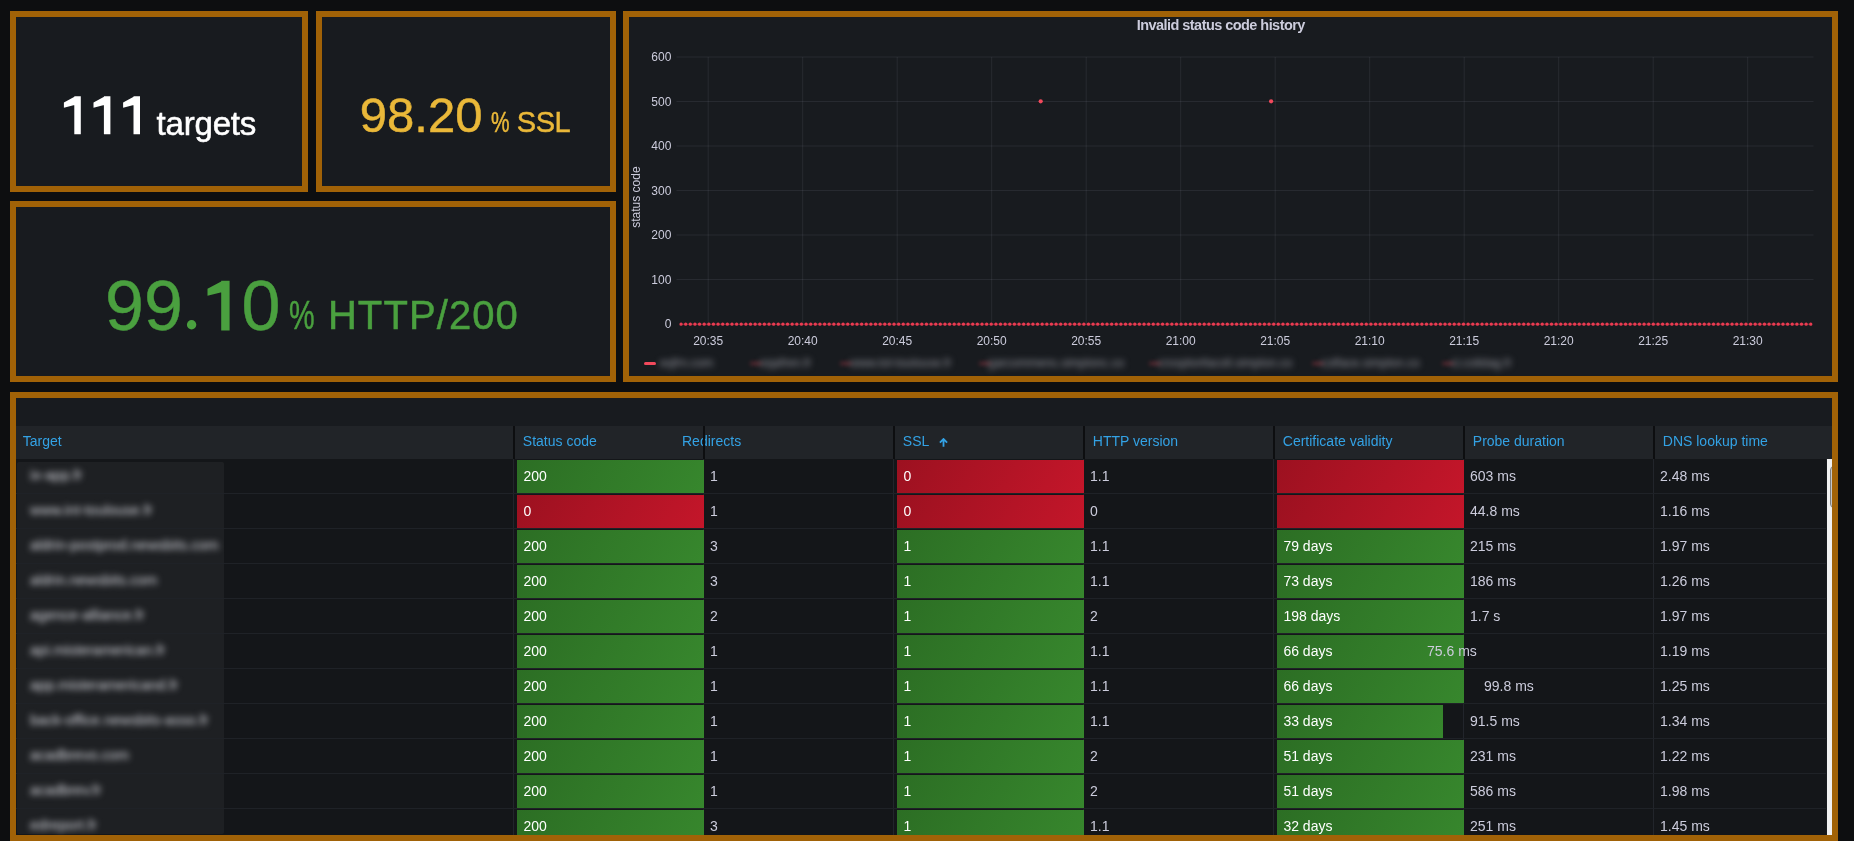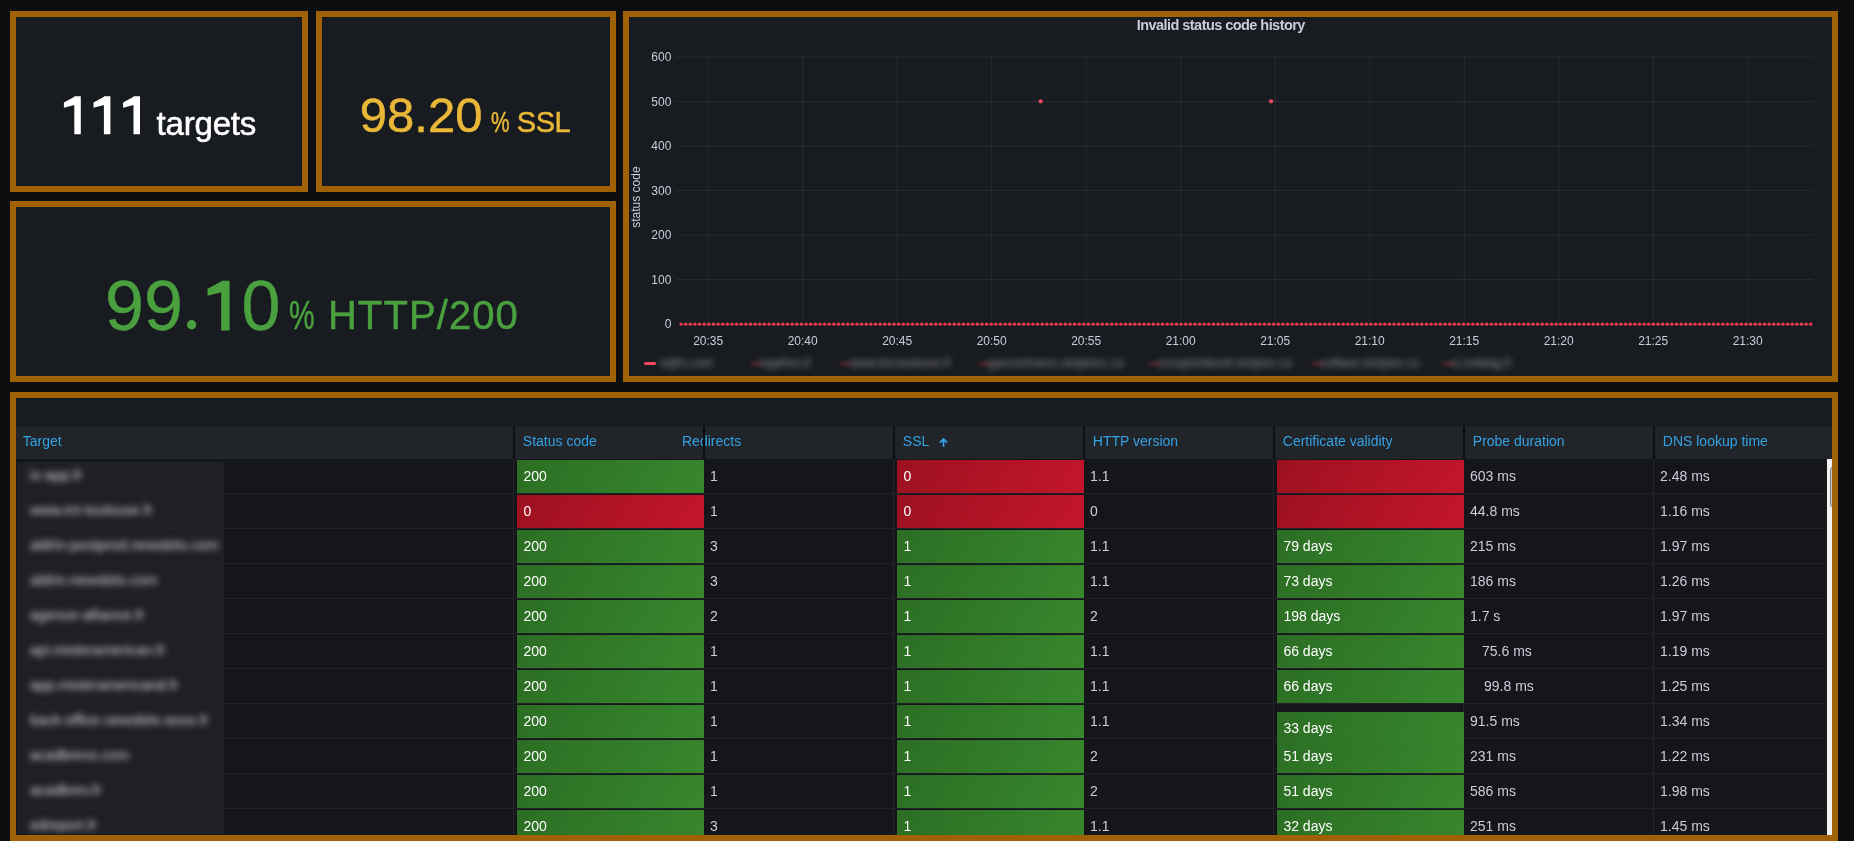"75.6 ms" div.cell { left: 1466px -> 1411px }
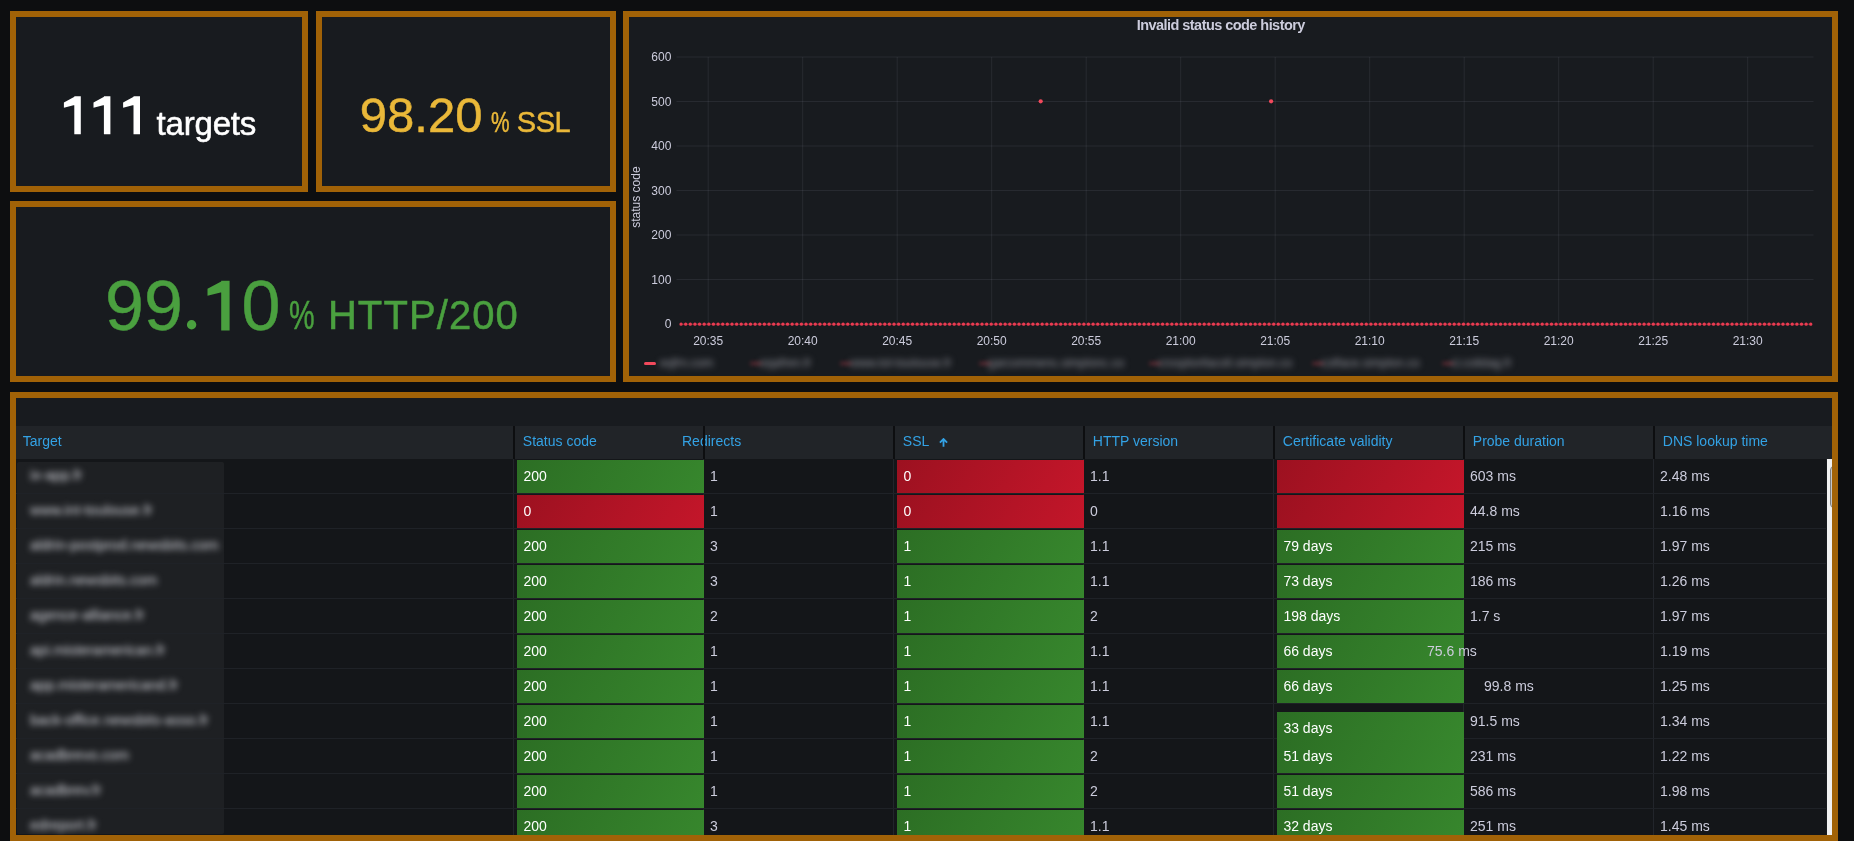"33 days" div.cc { top: 8px -> 1px; width: 187px -> 166px }
